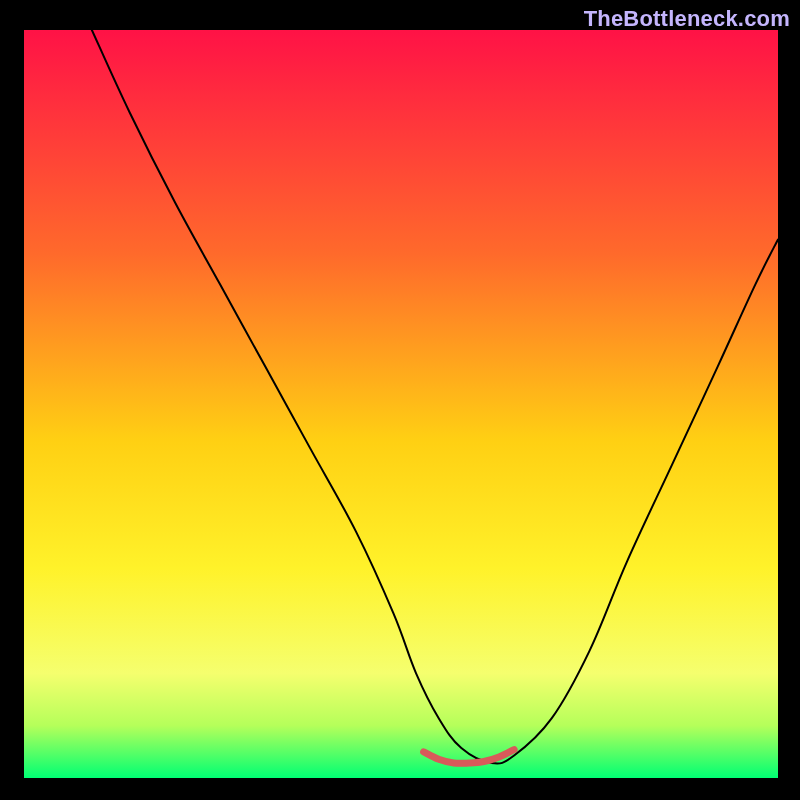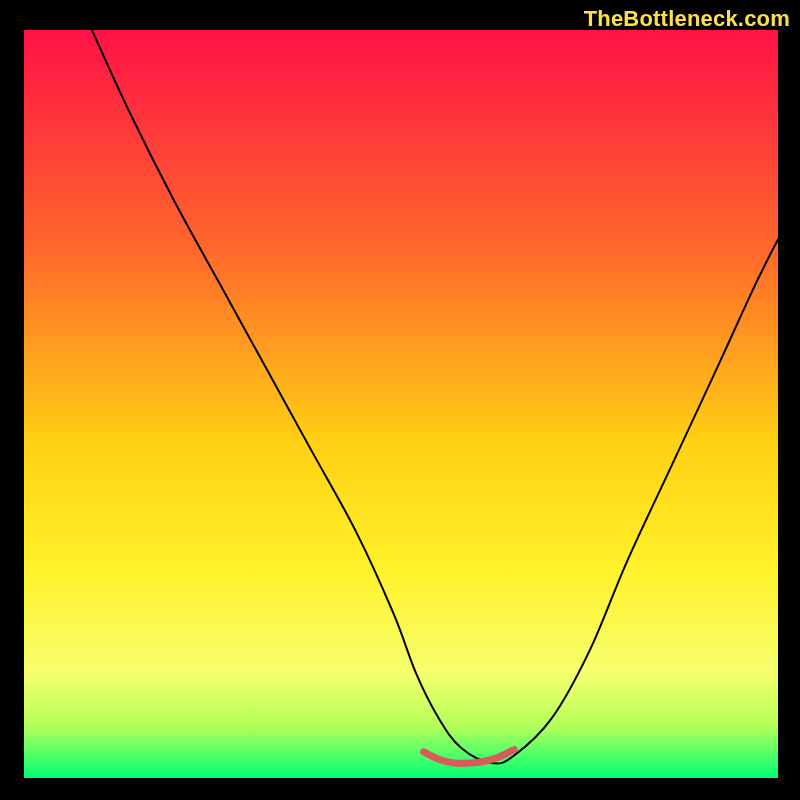"TheBottleneck.com" .watermark { color: #fde047 -> #c4b5fd }
